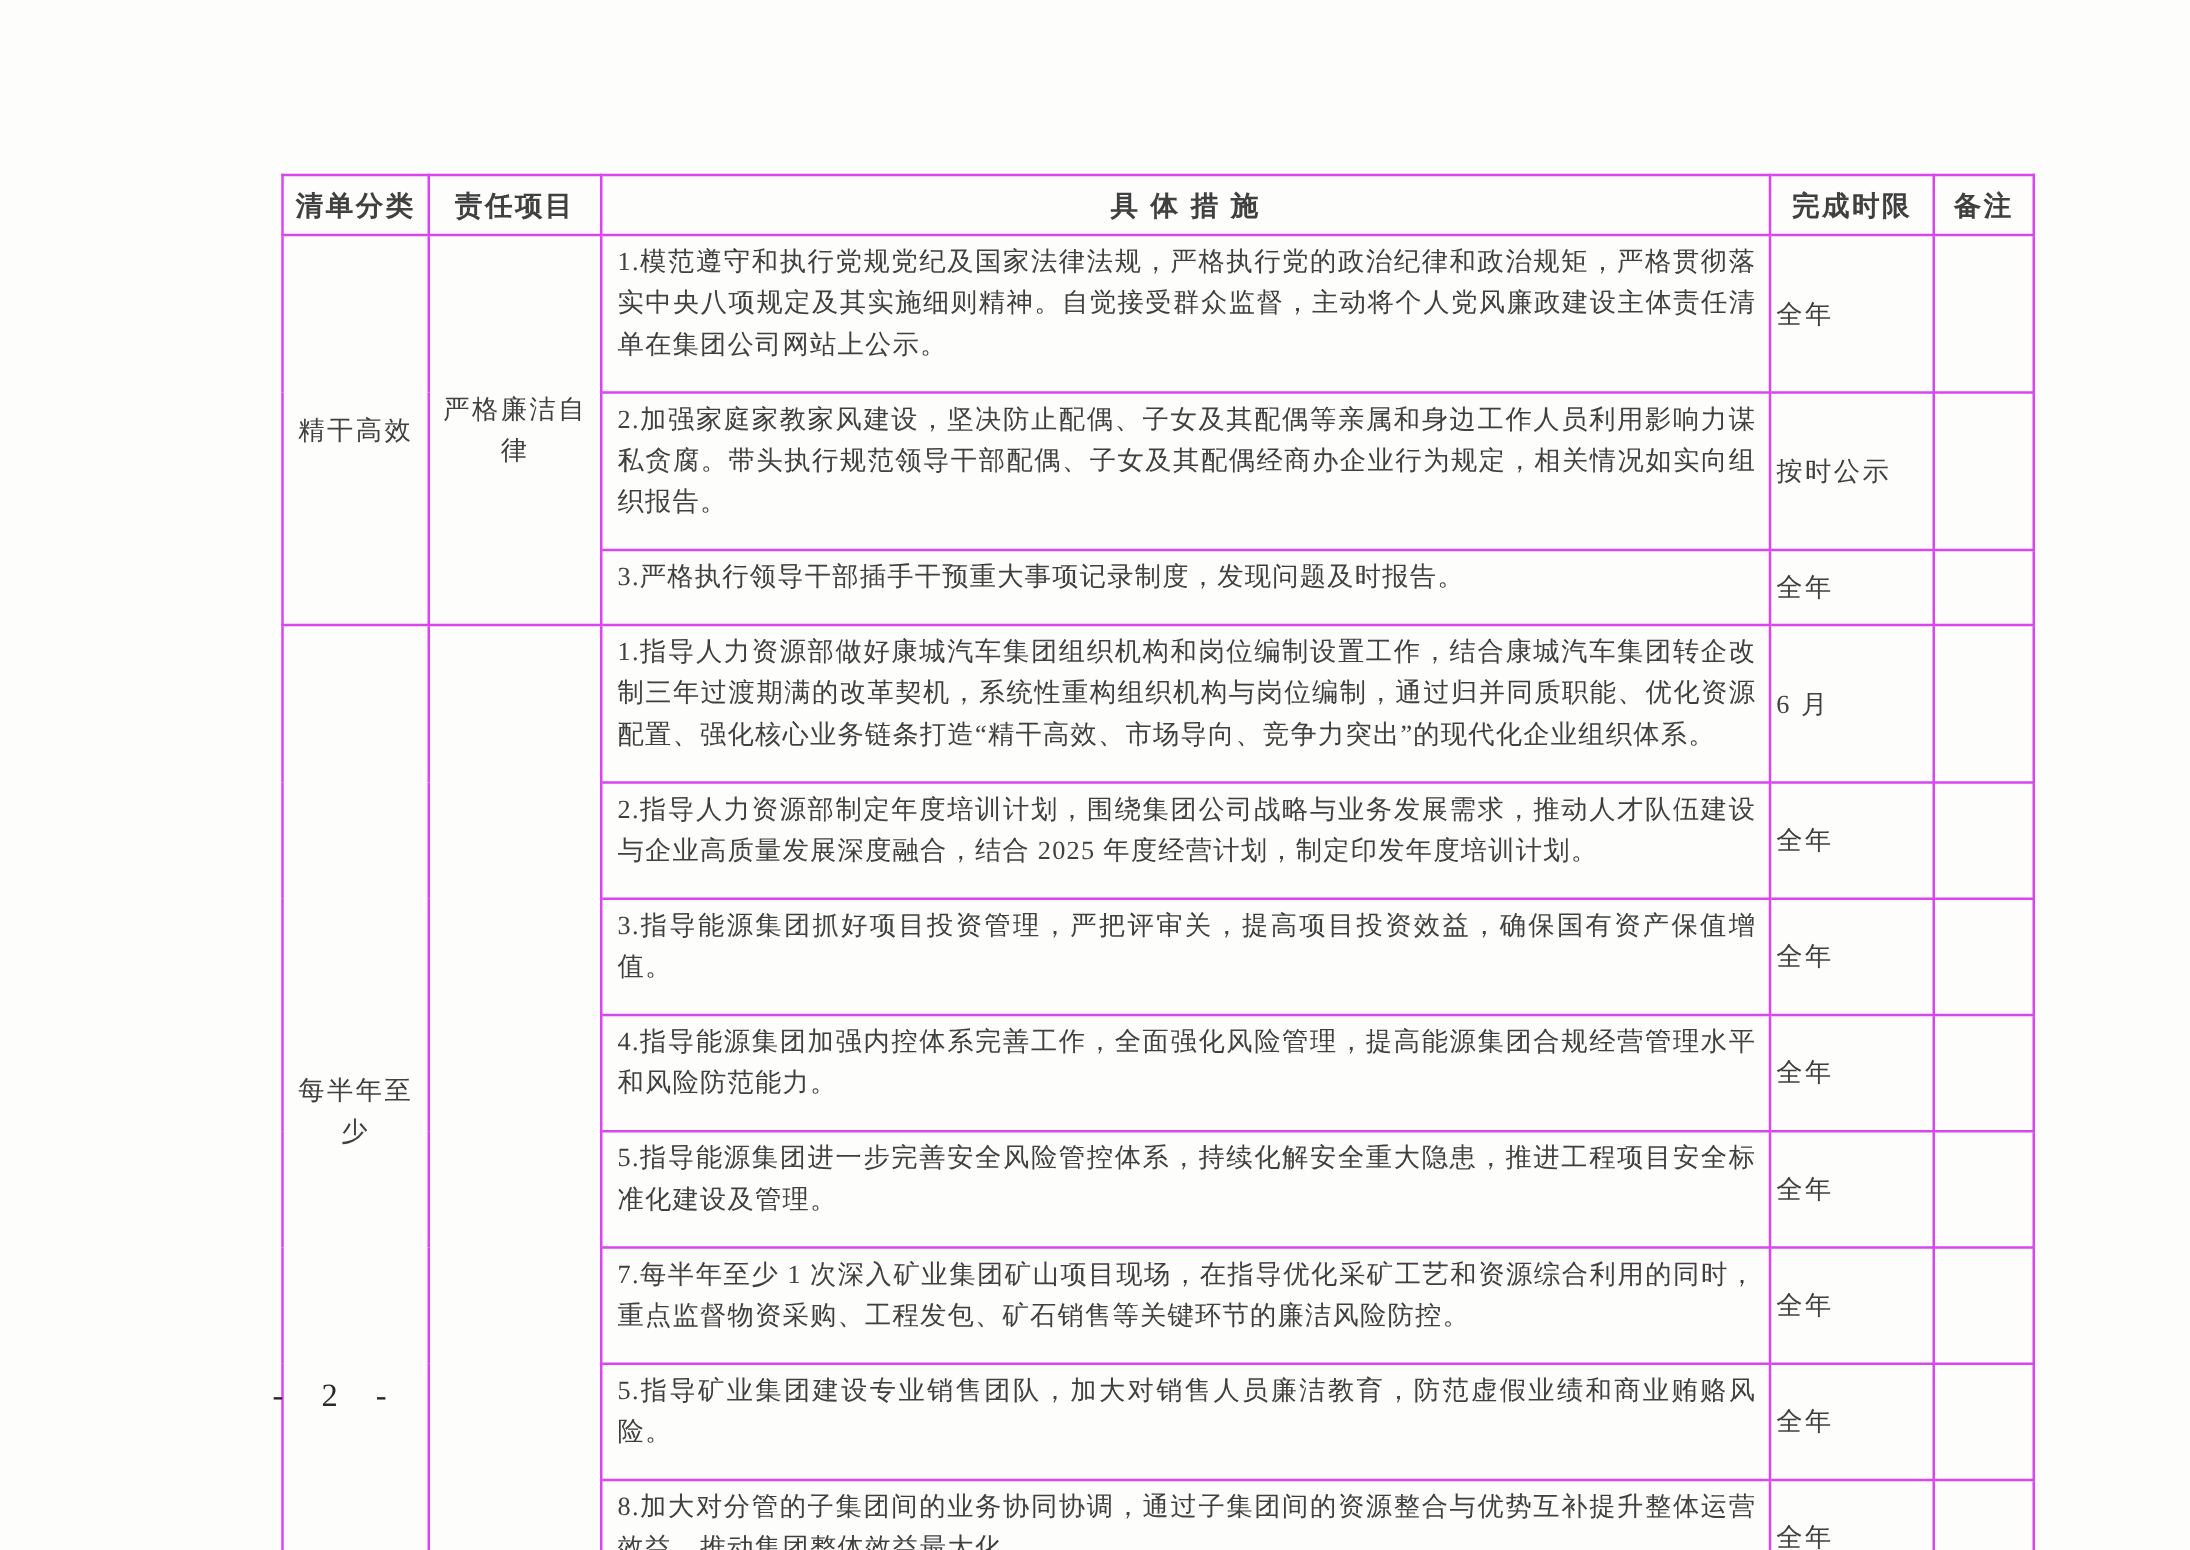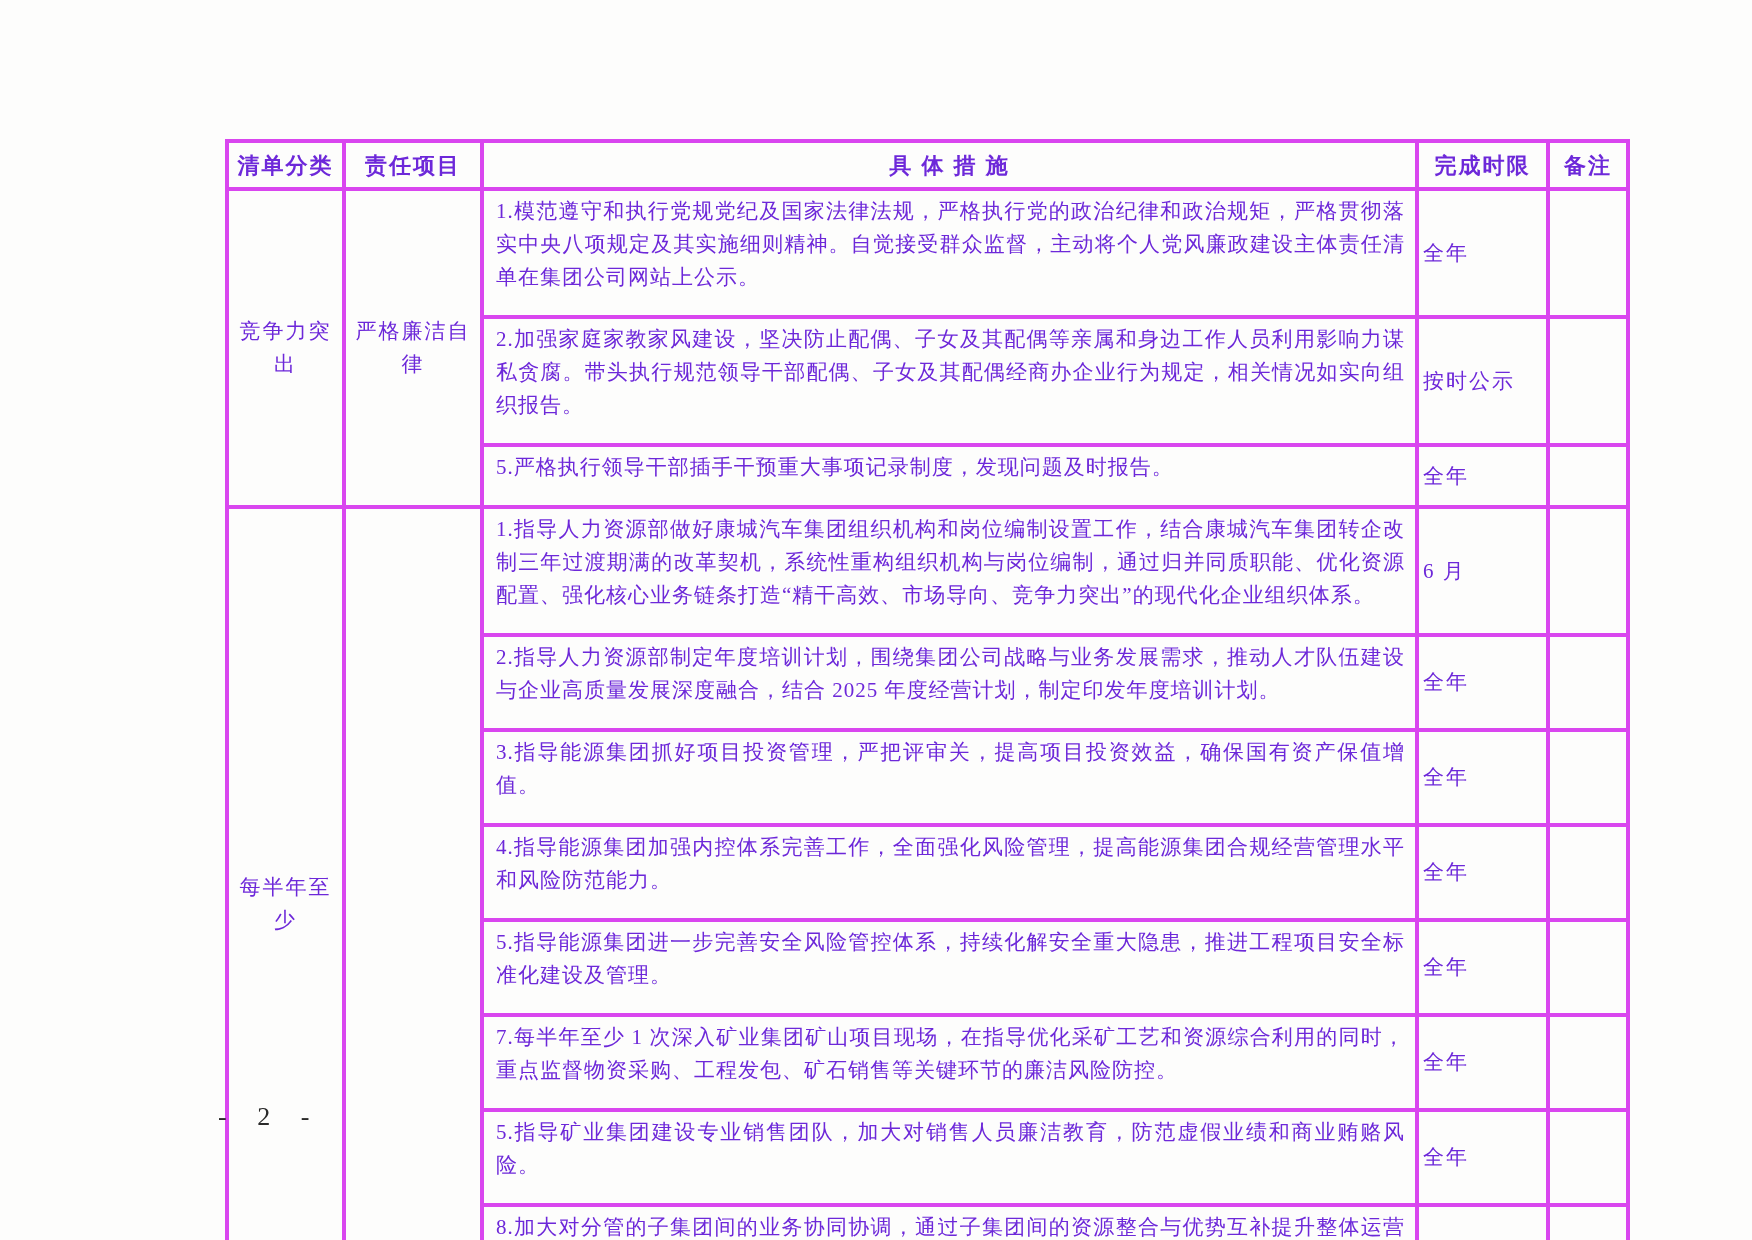"清单分类" .doc-table th,.doc-table td { border: 4px solid #d946ef -> 2px solid #d946ef; color: #6d28d9 -> #404040 }
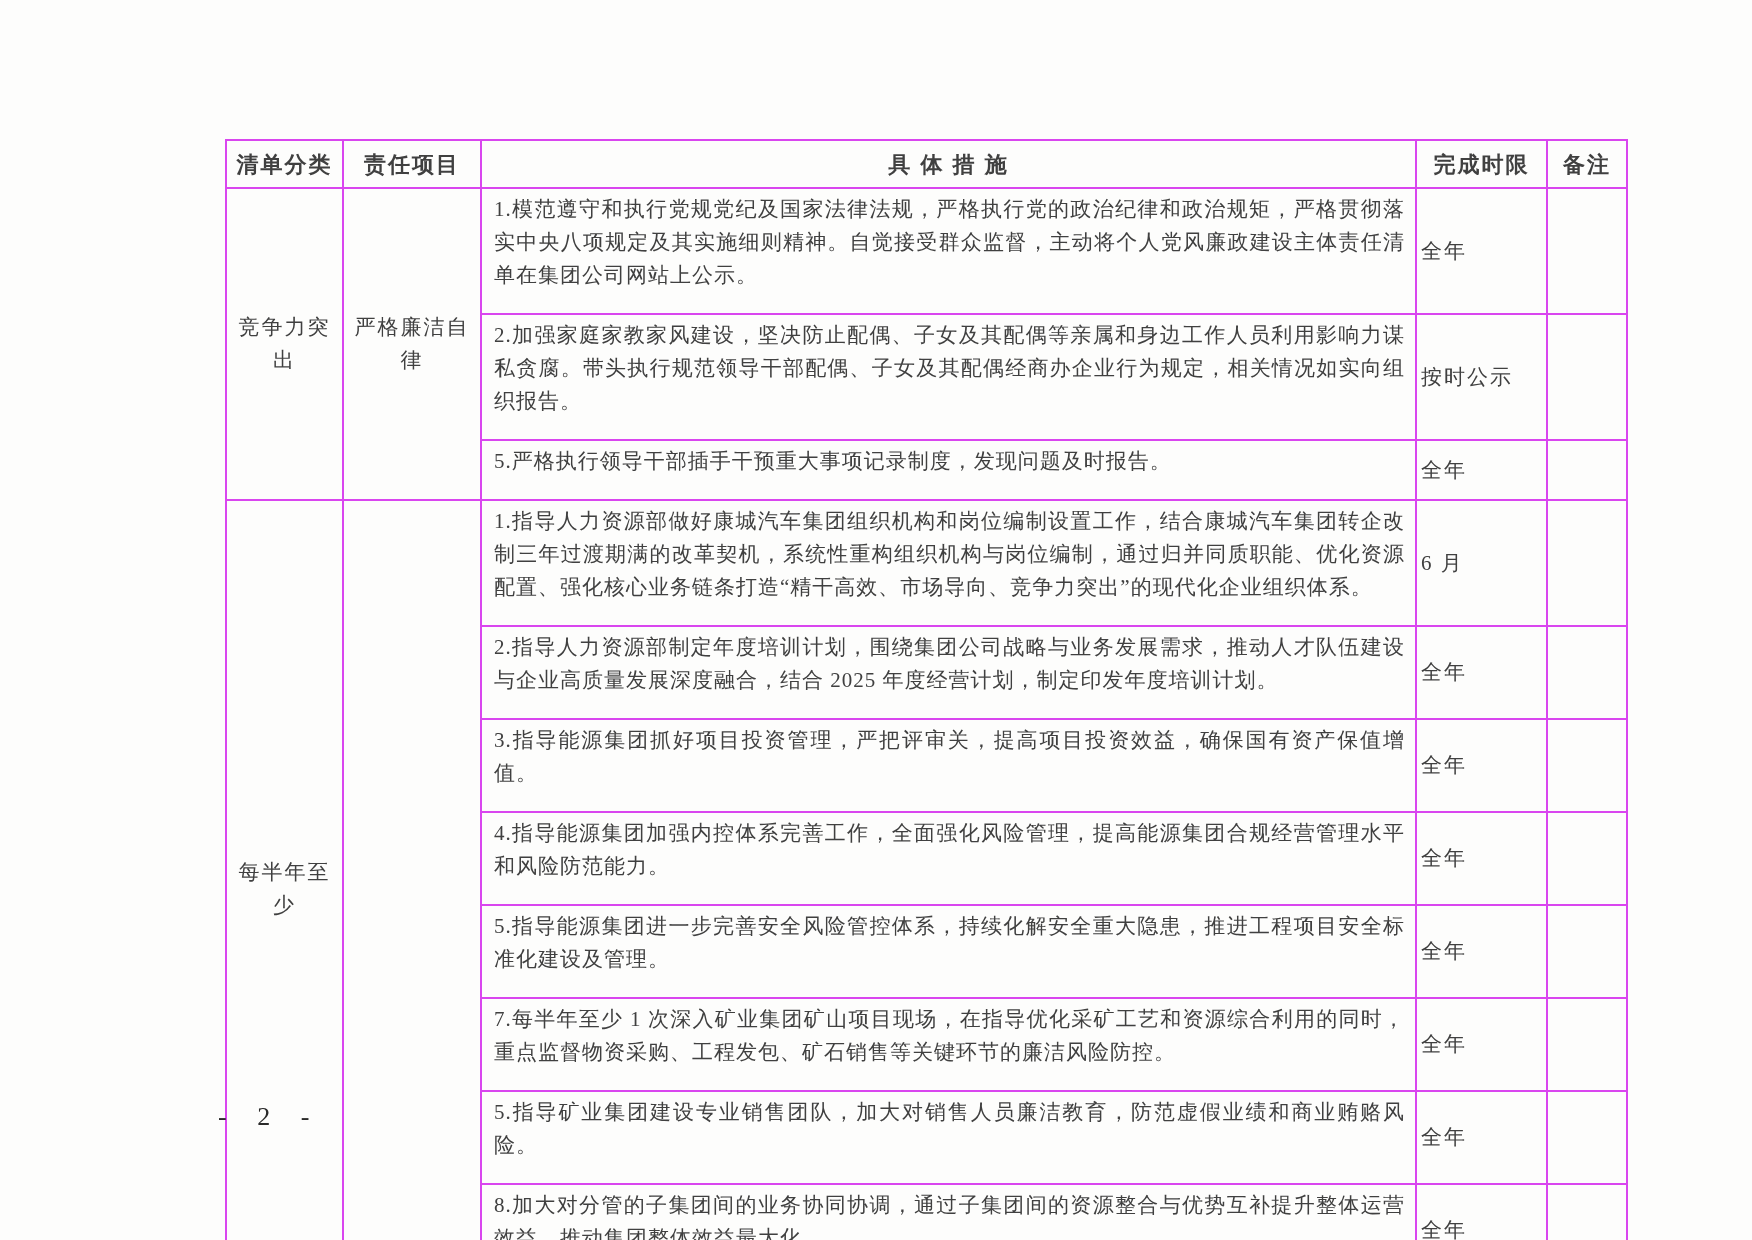"竞争力突出" td.cat { text: 竞争力突出 -> 精干高效 }
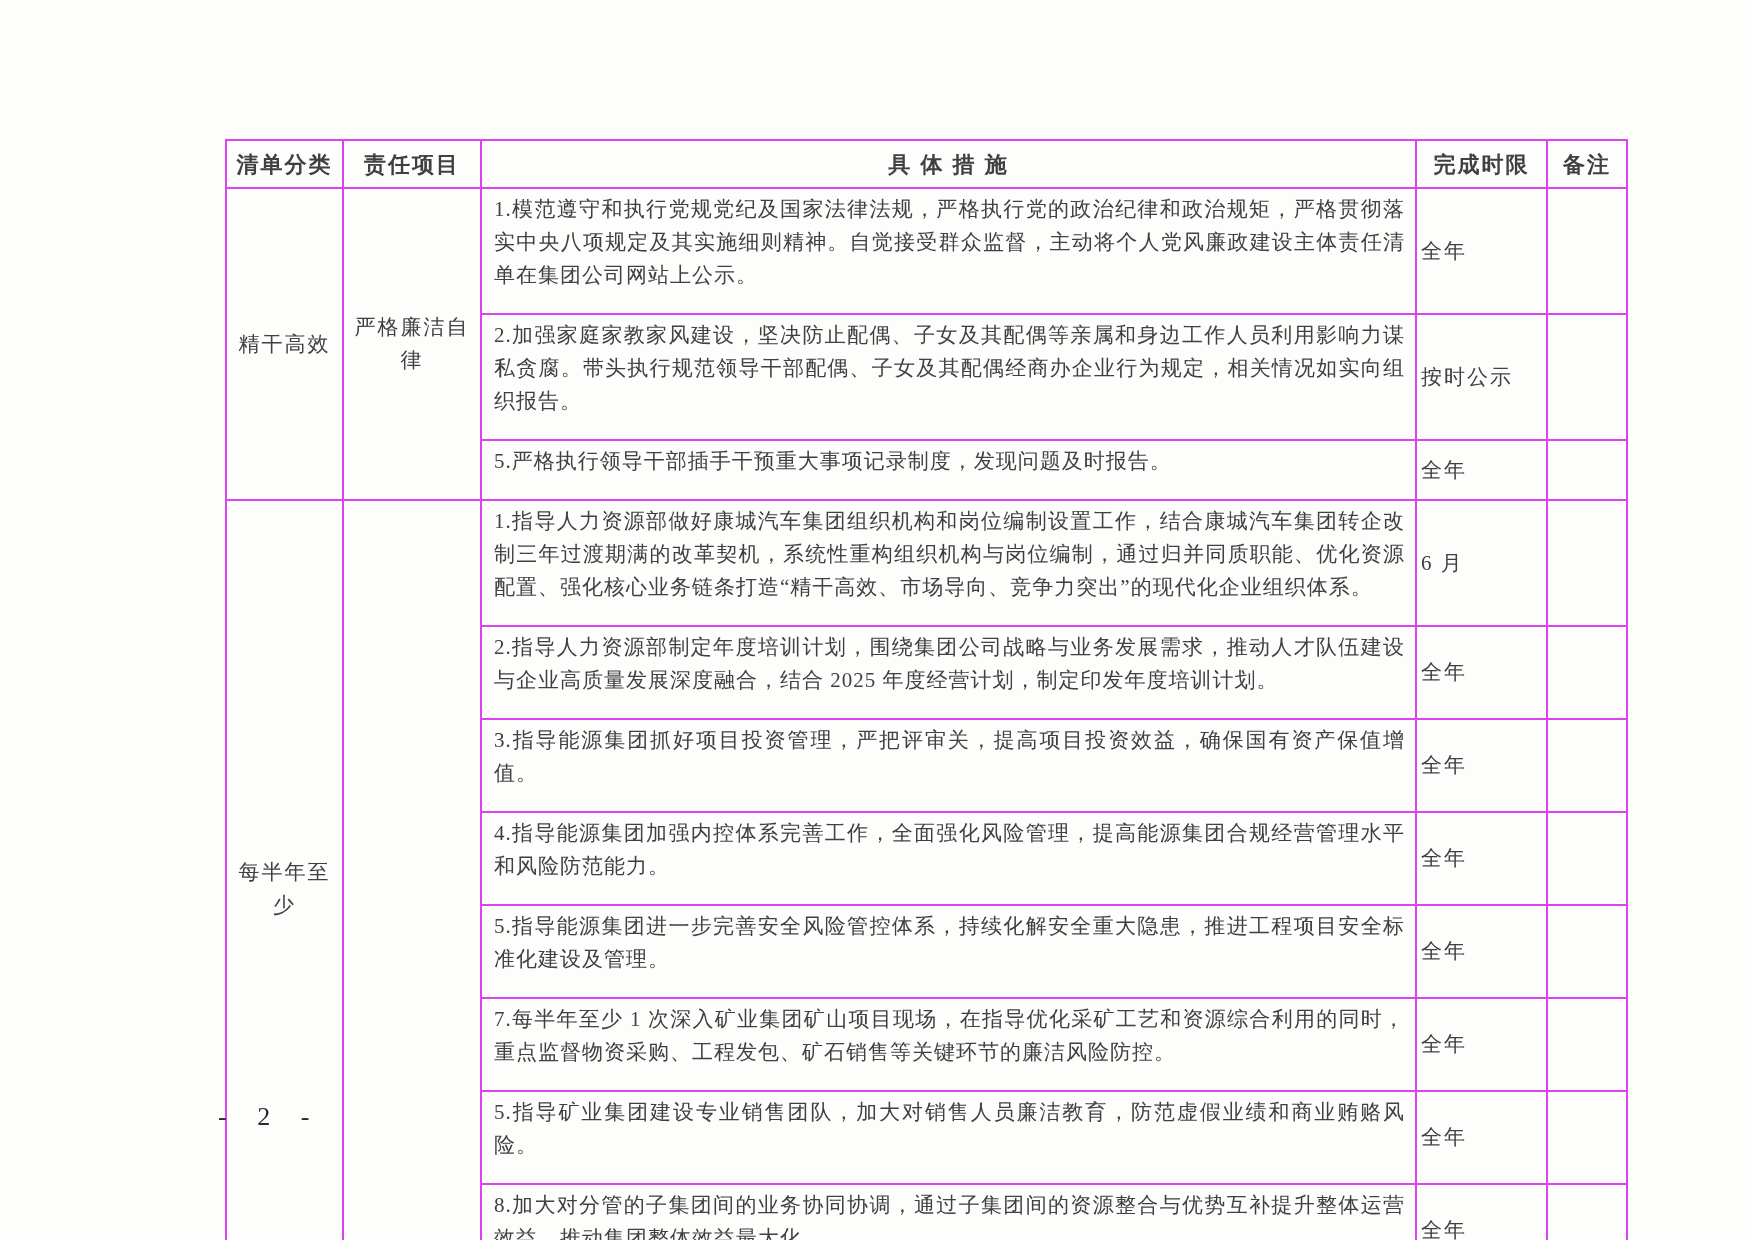"5.严格执行领导干部插手干预重大事项记录制度，发现问题及时报告。" td.measure { text: 5 -> 3 }
